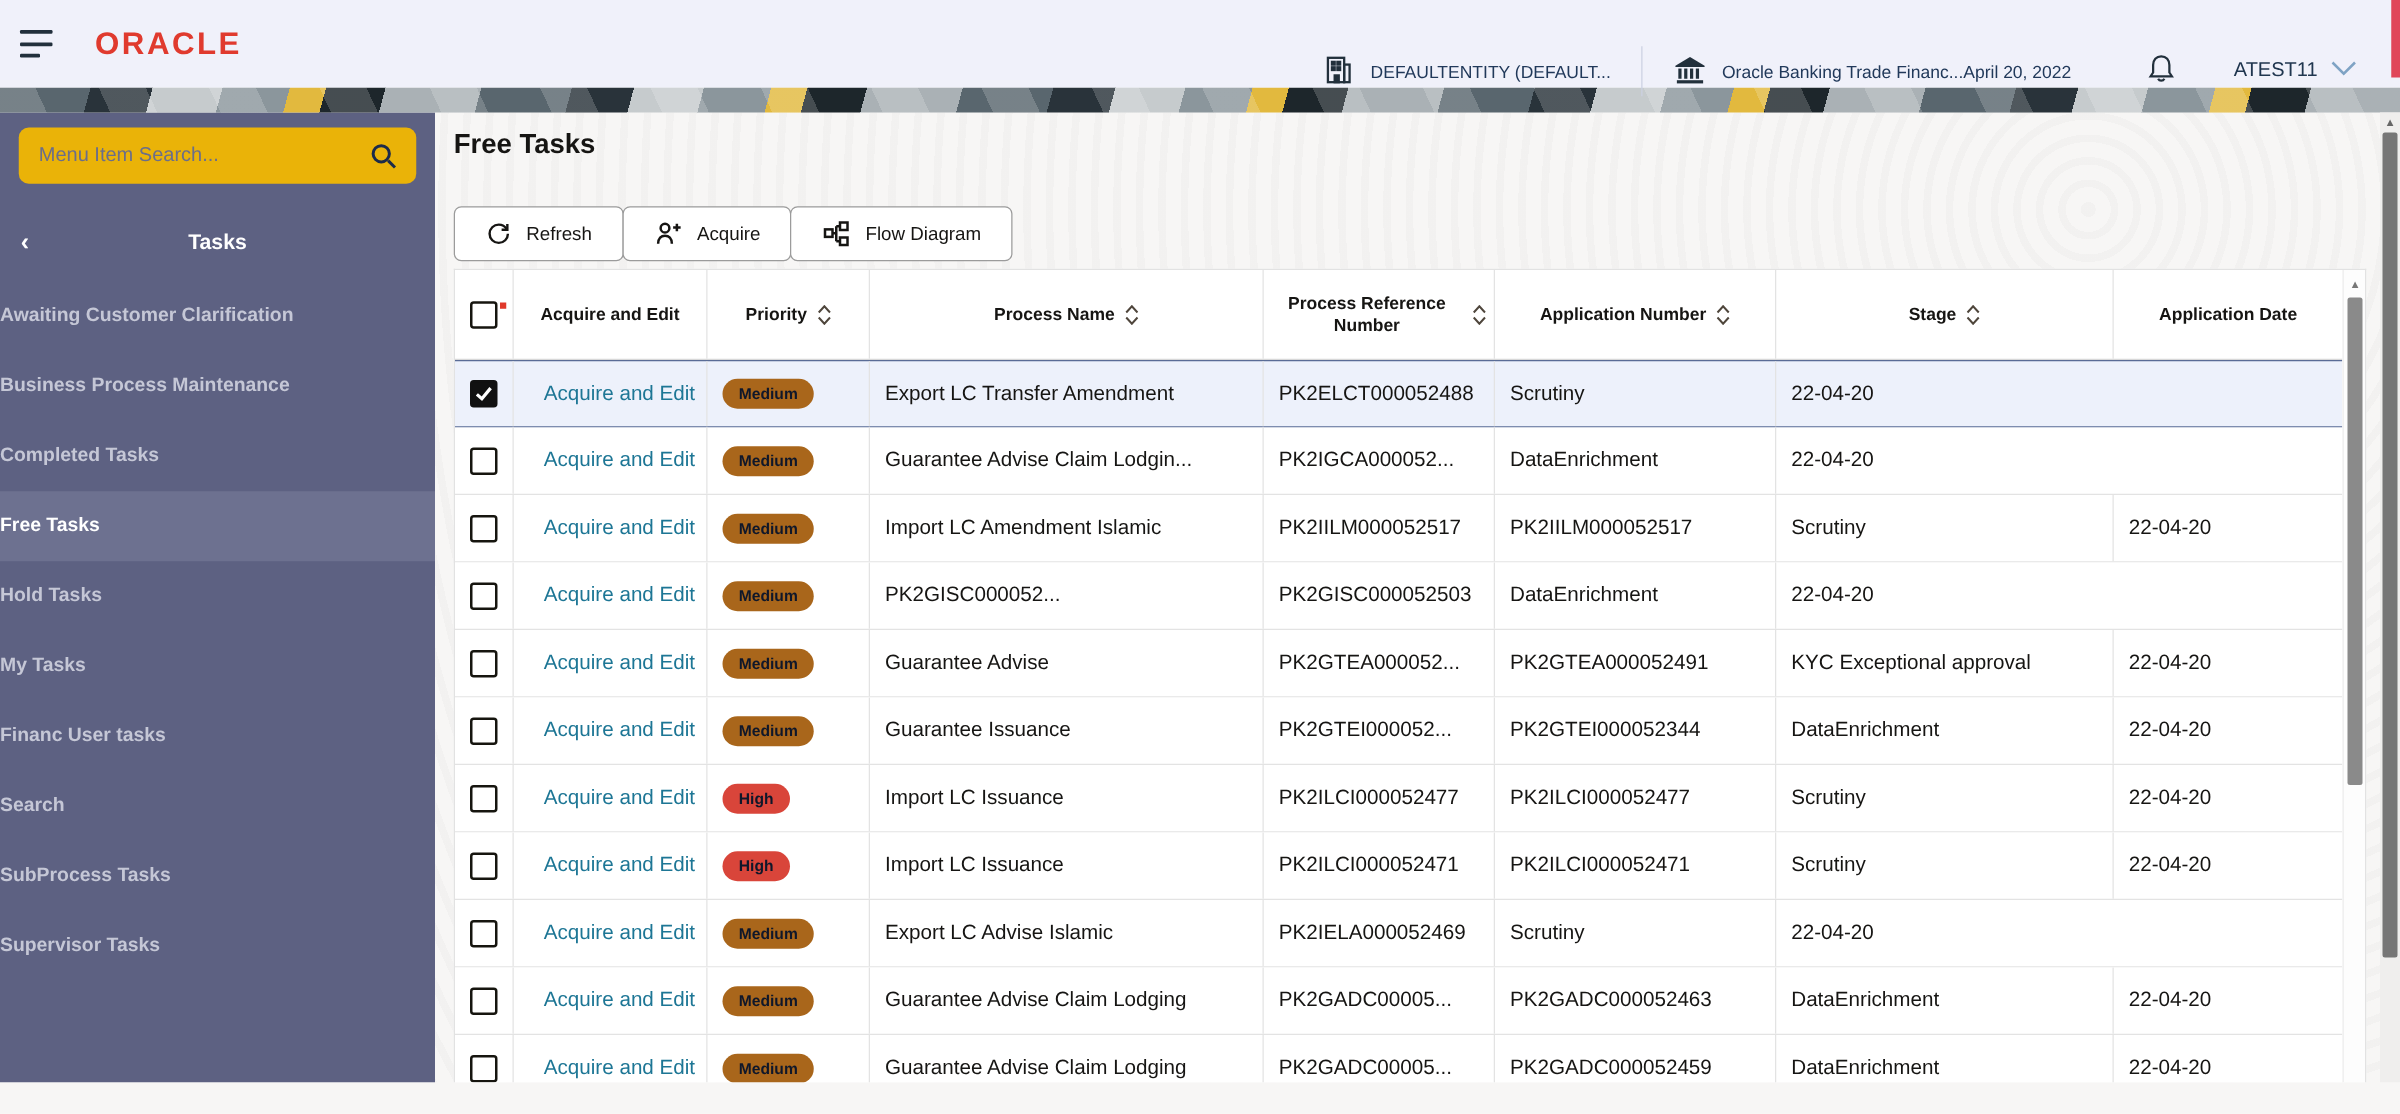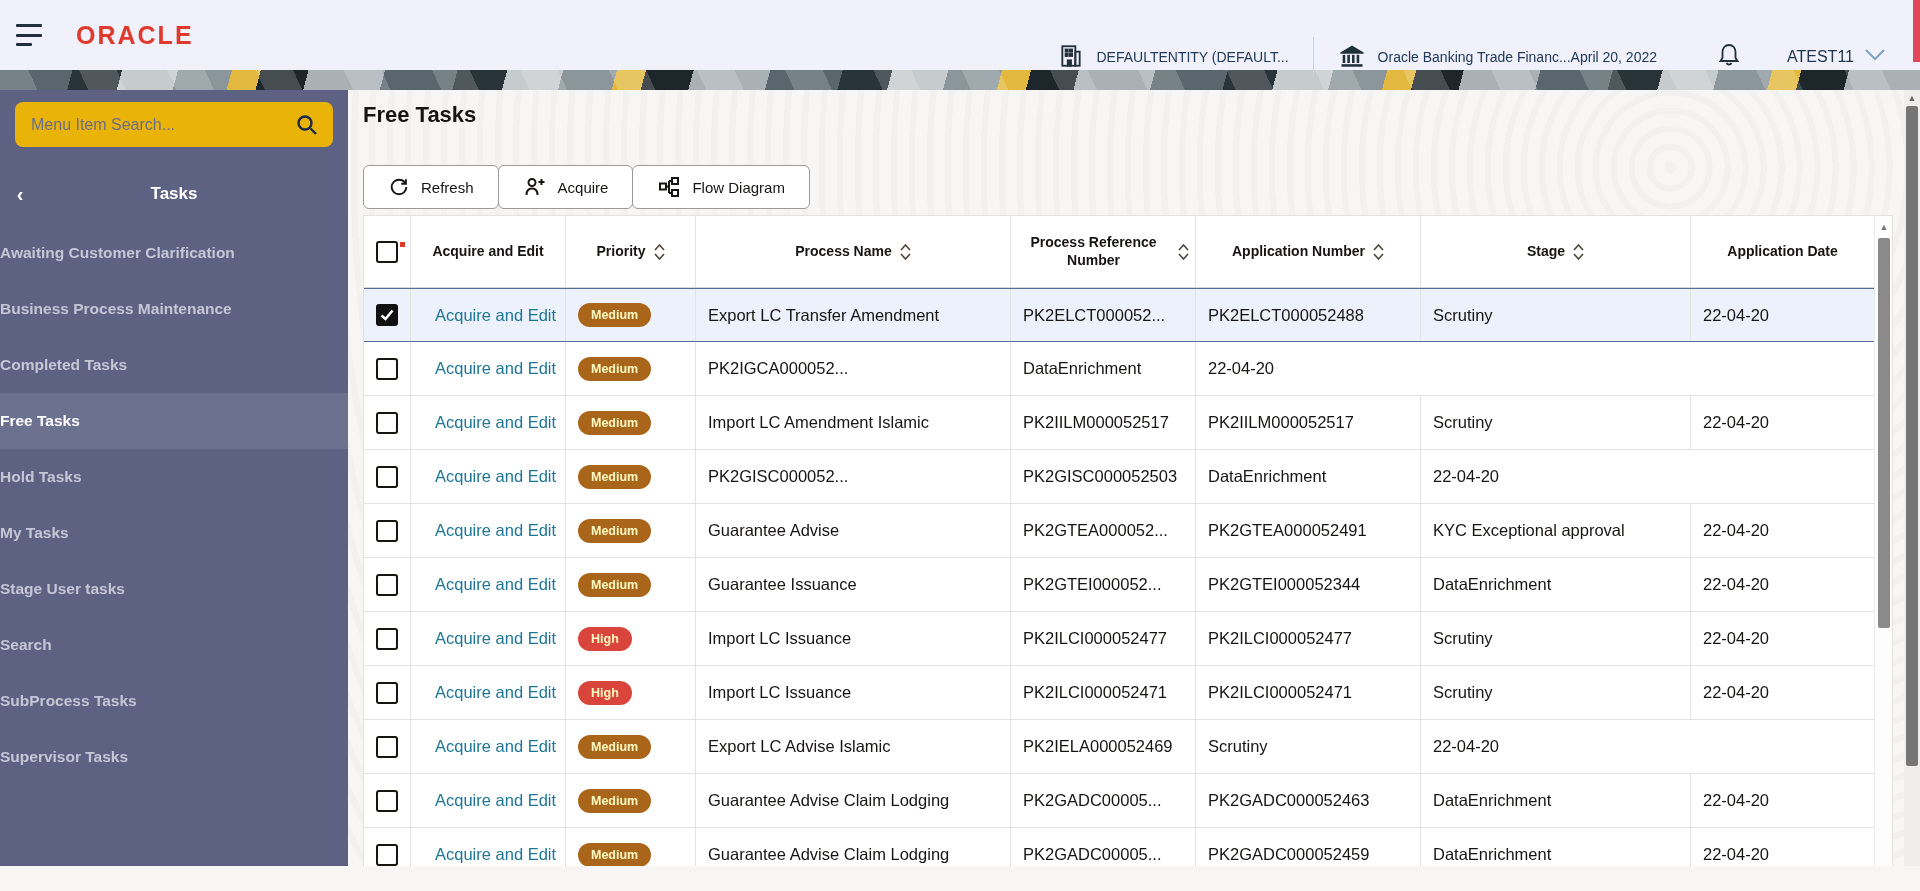"Medium" .badge { color: #fef9c3 -> #0f172a }
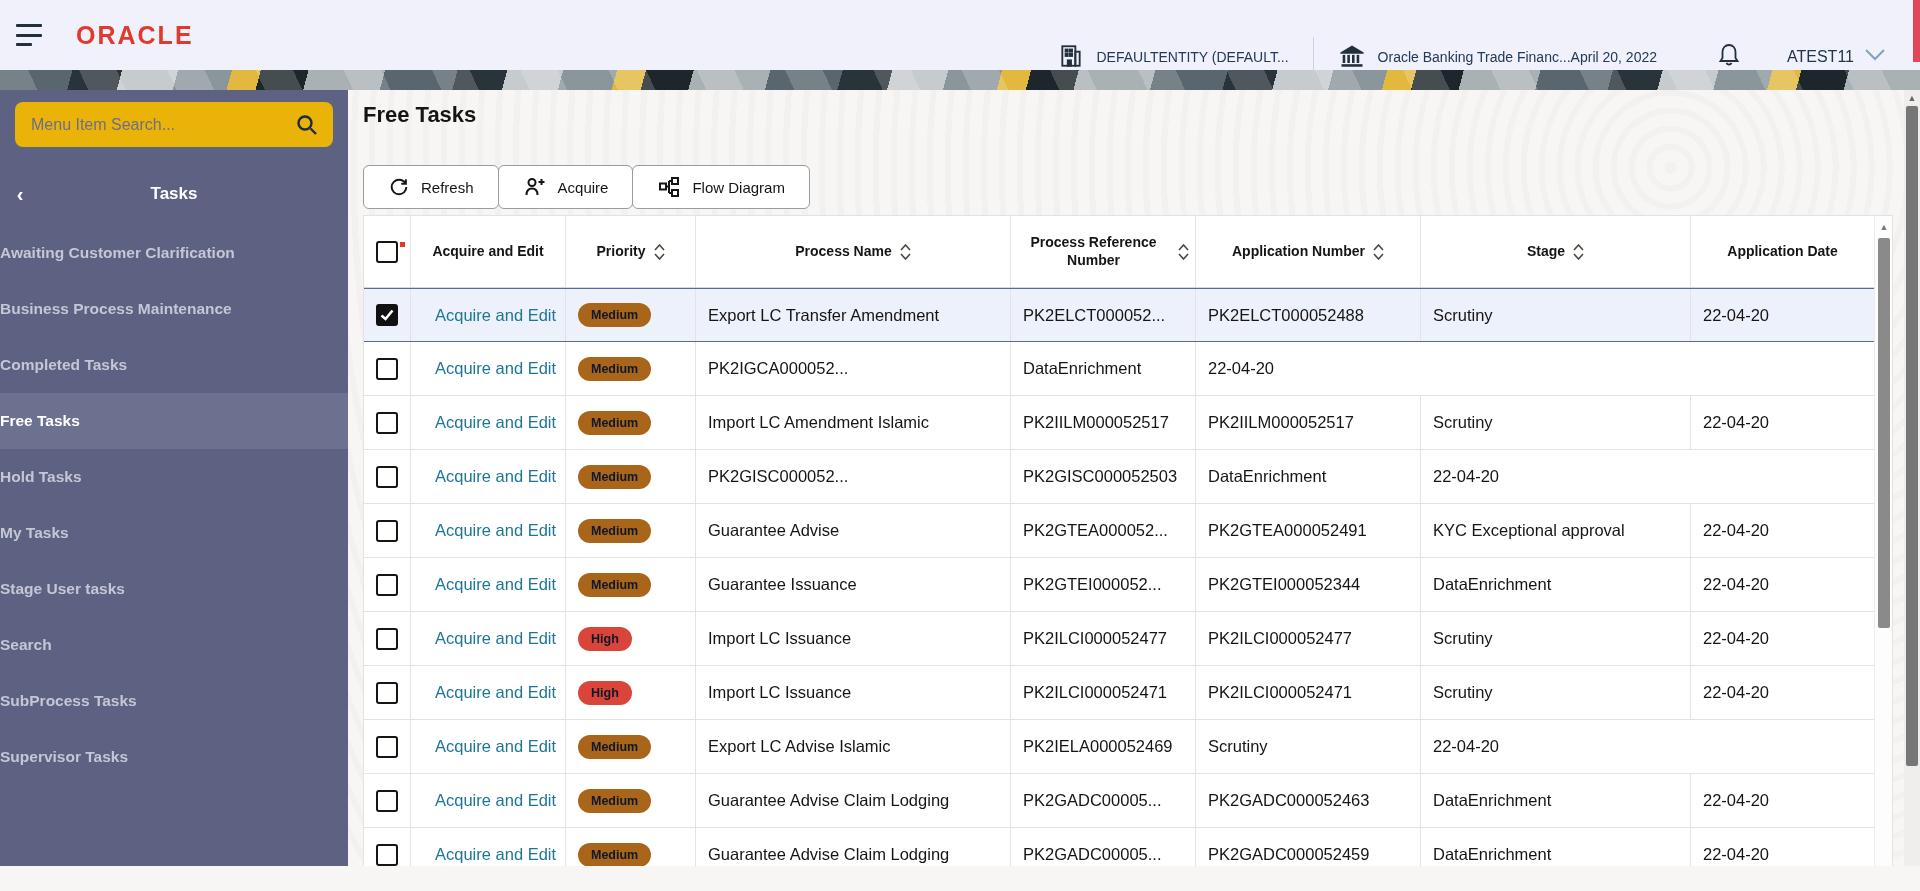"PK2ELCT000052..." div.td { html: <div>PK2ELCT000052...</div> -> none }
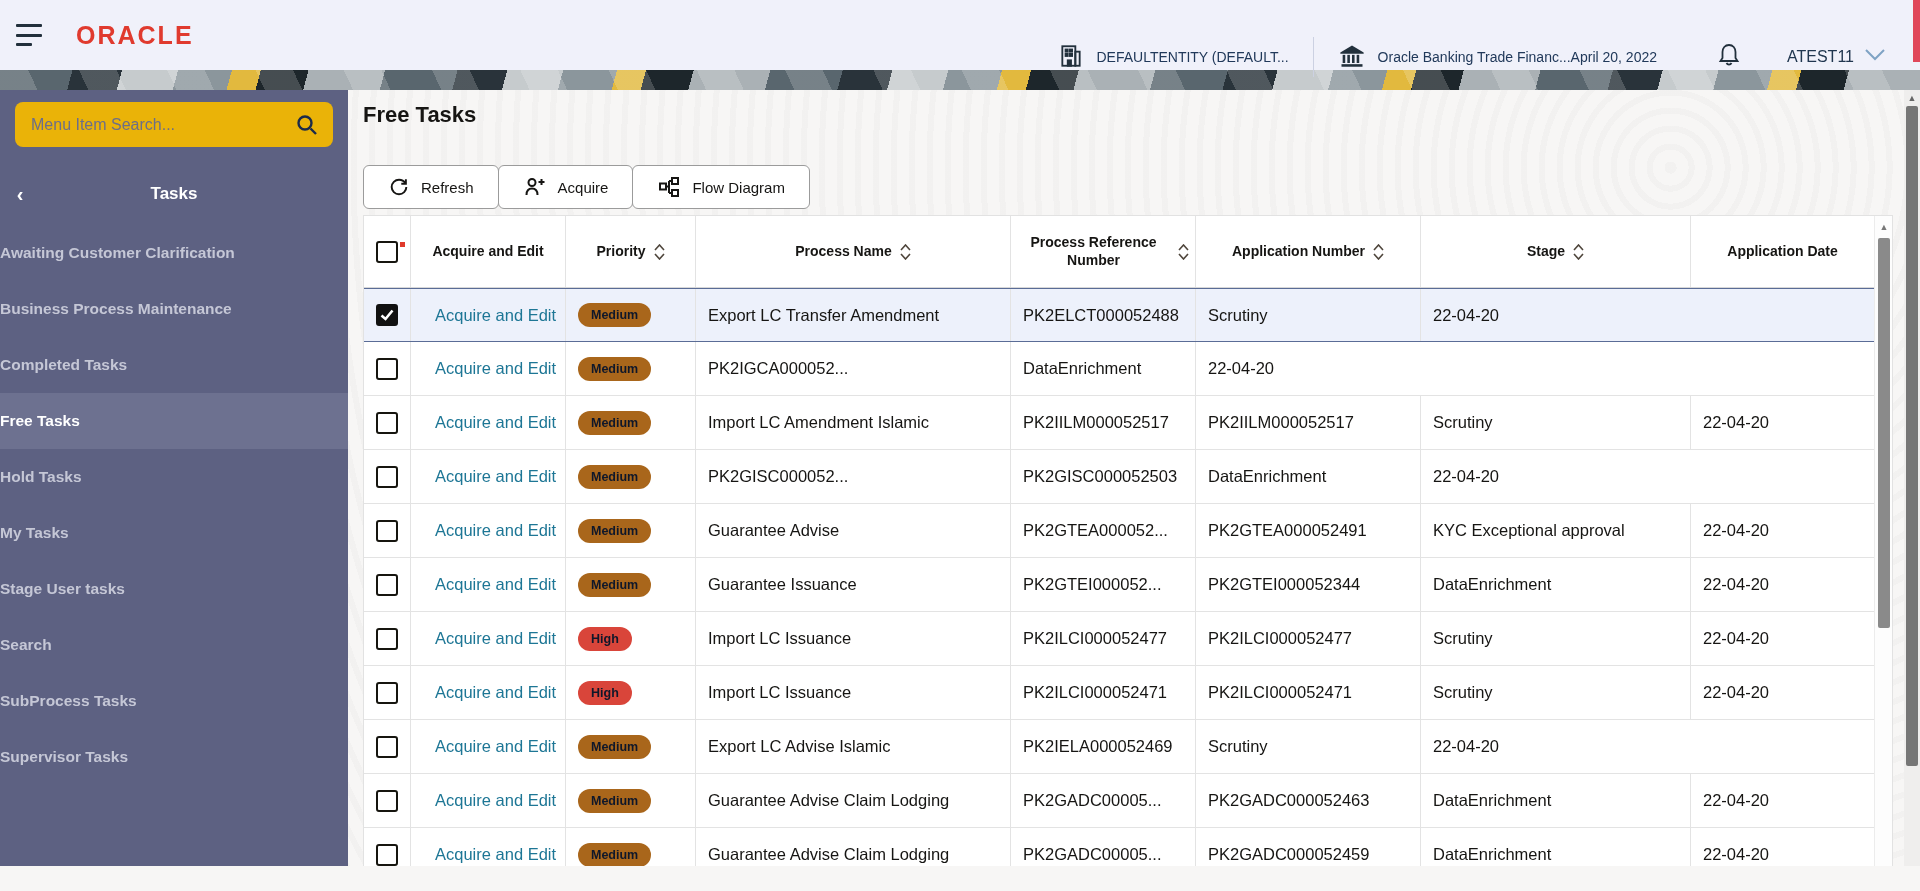"Guarantee Advise Claim Lodgin..." div.td { html: none -> <div>Guarantee Advise Claim Lodgin...</div> }
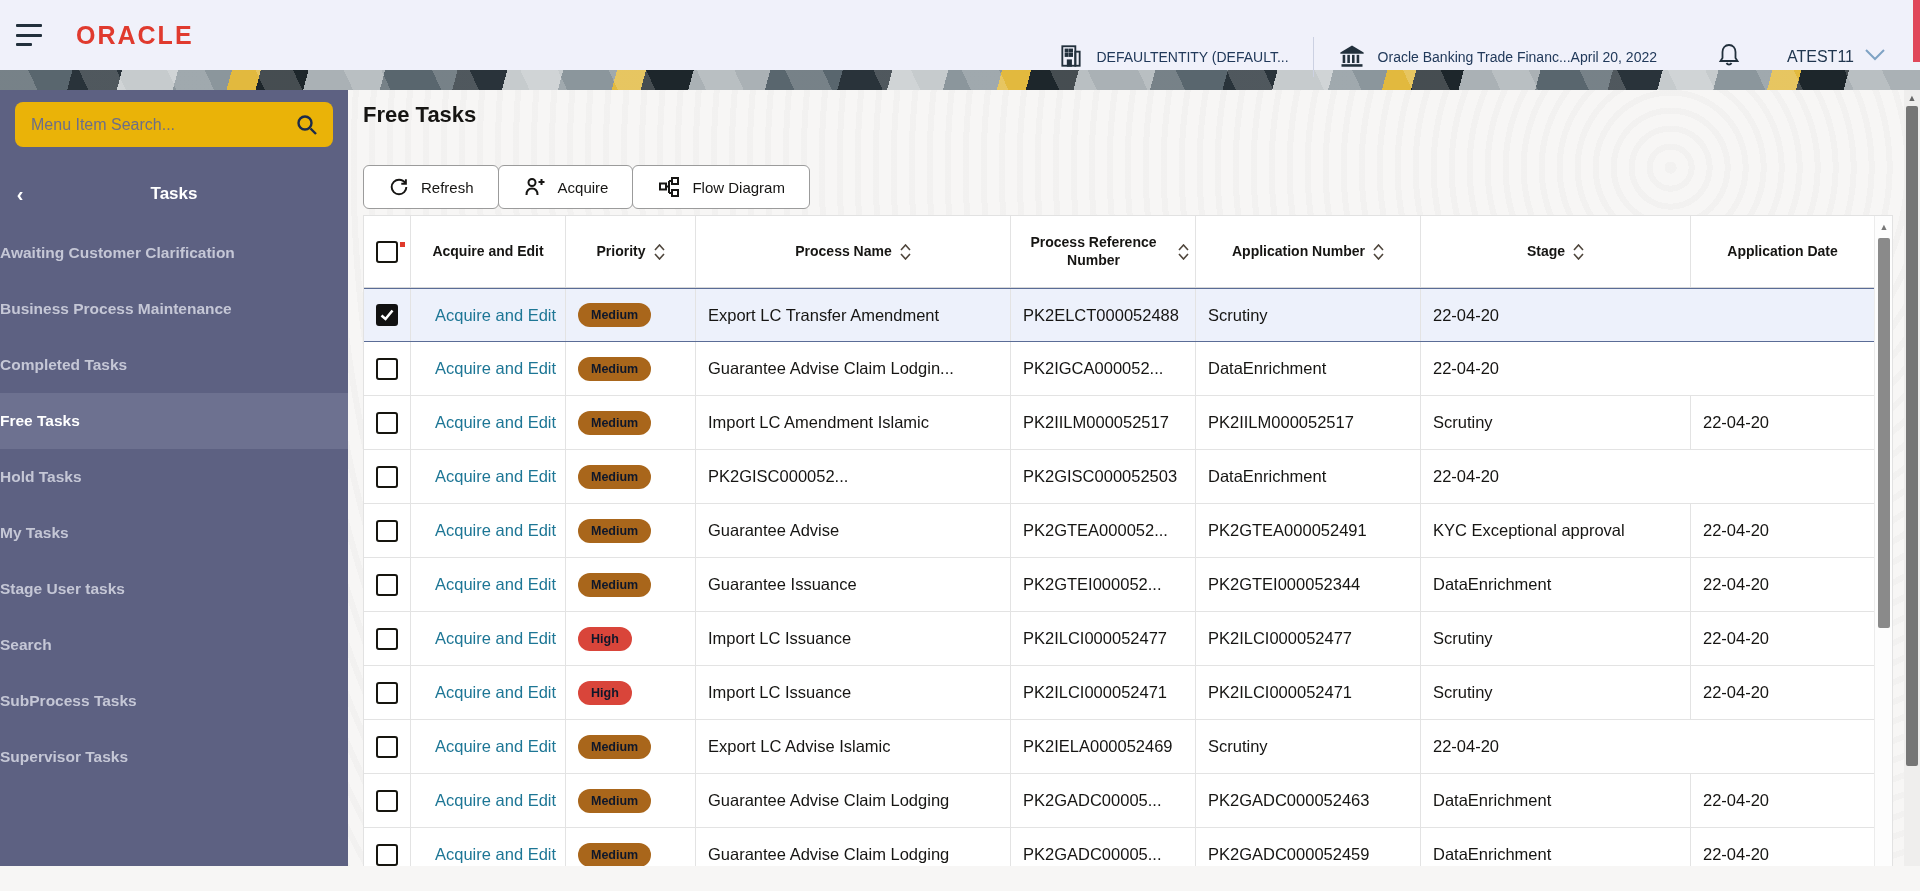"Stage User tasks" div.side-item { text: Stage -> Financ }
